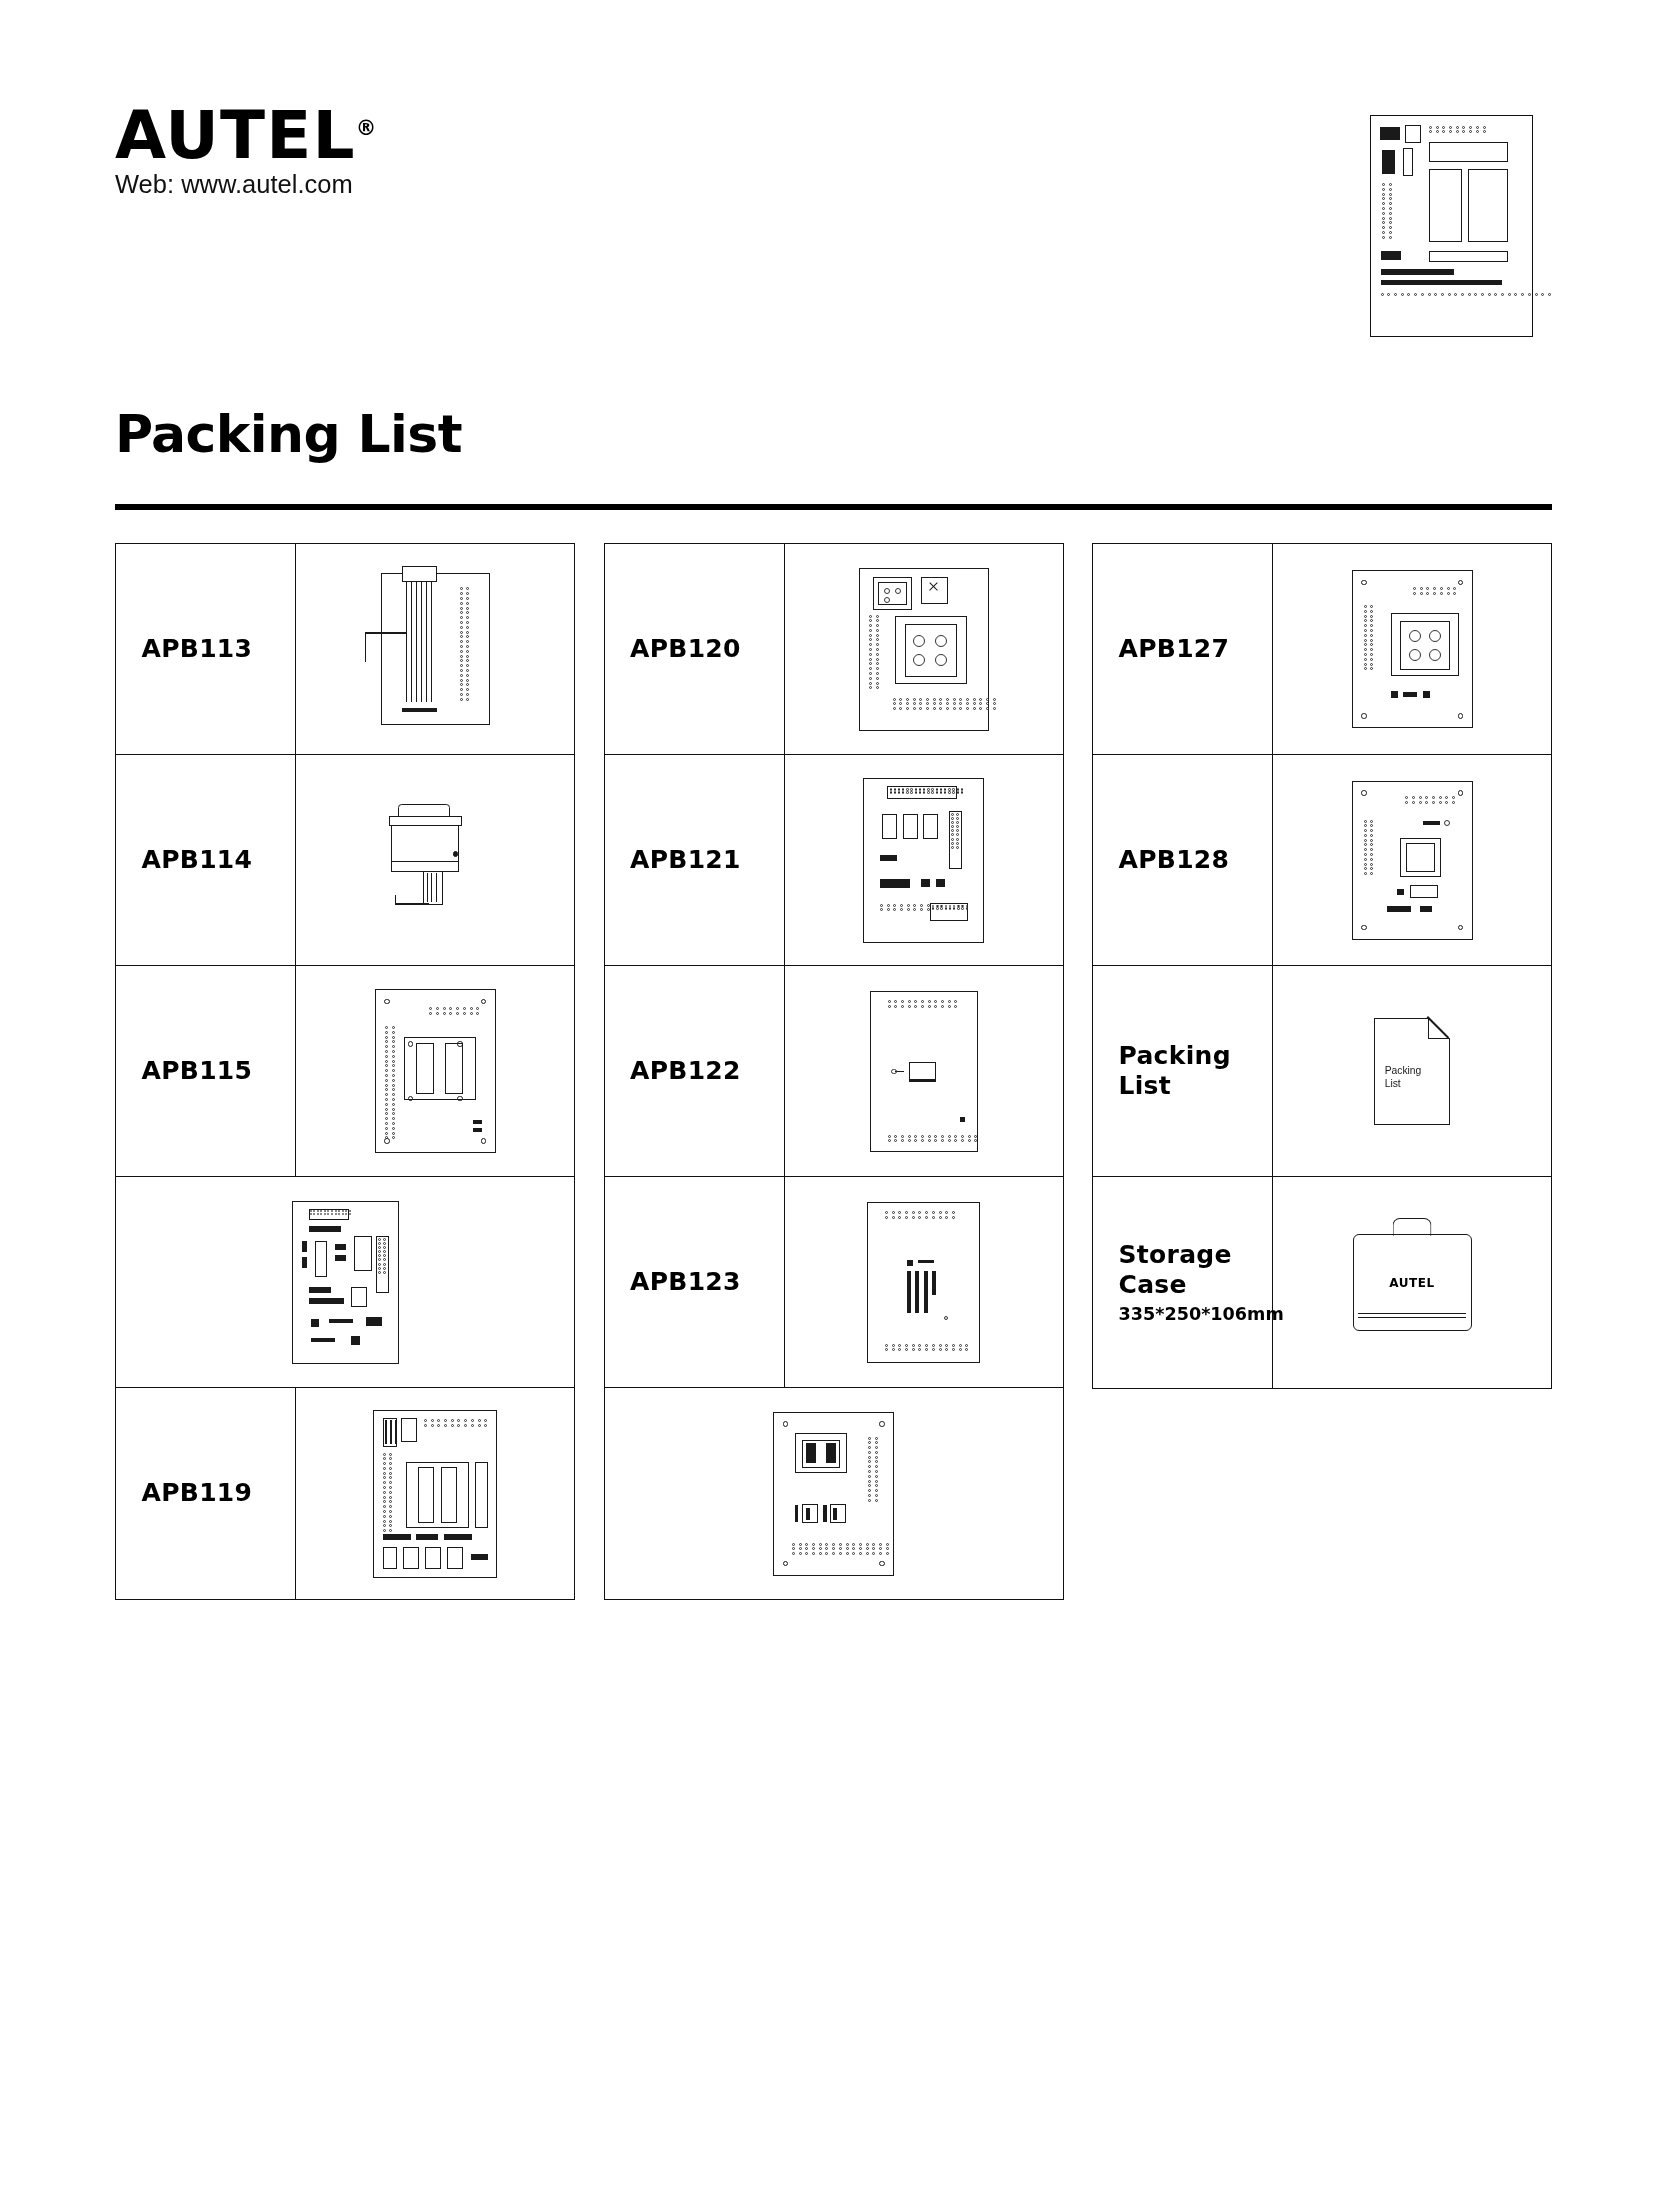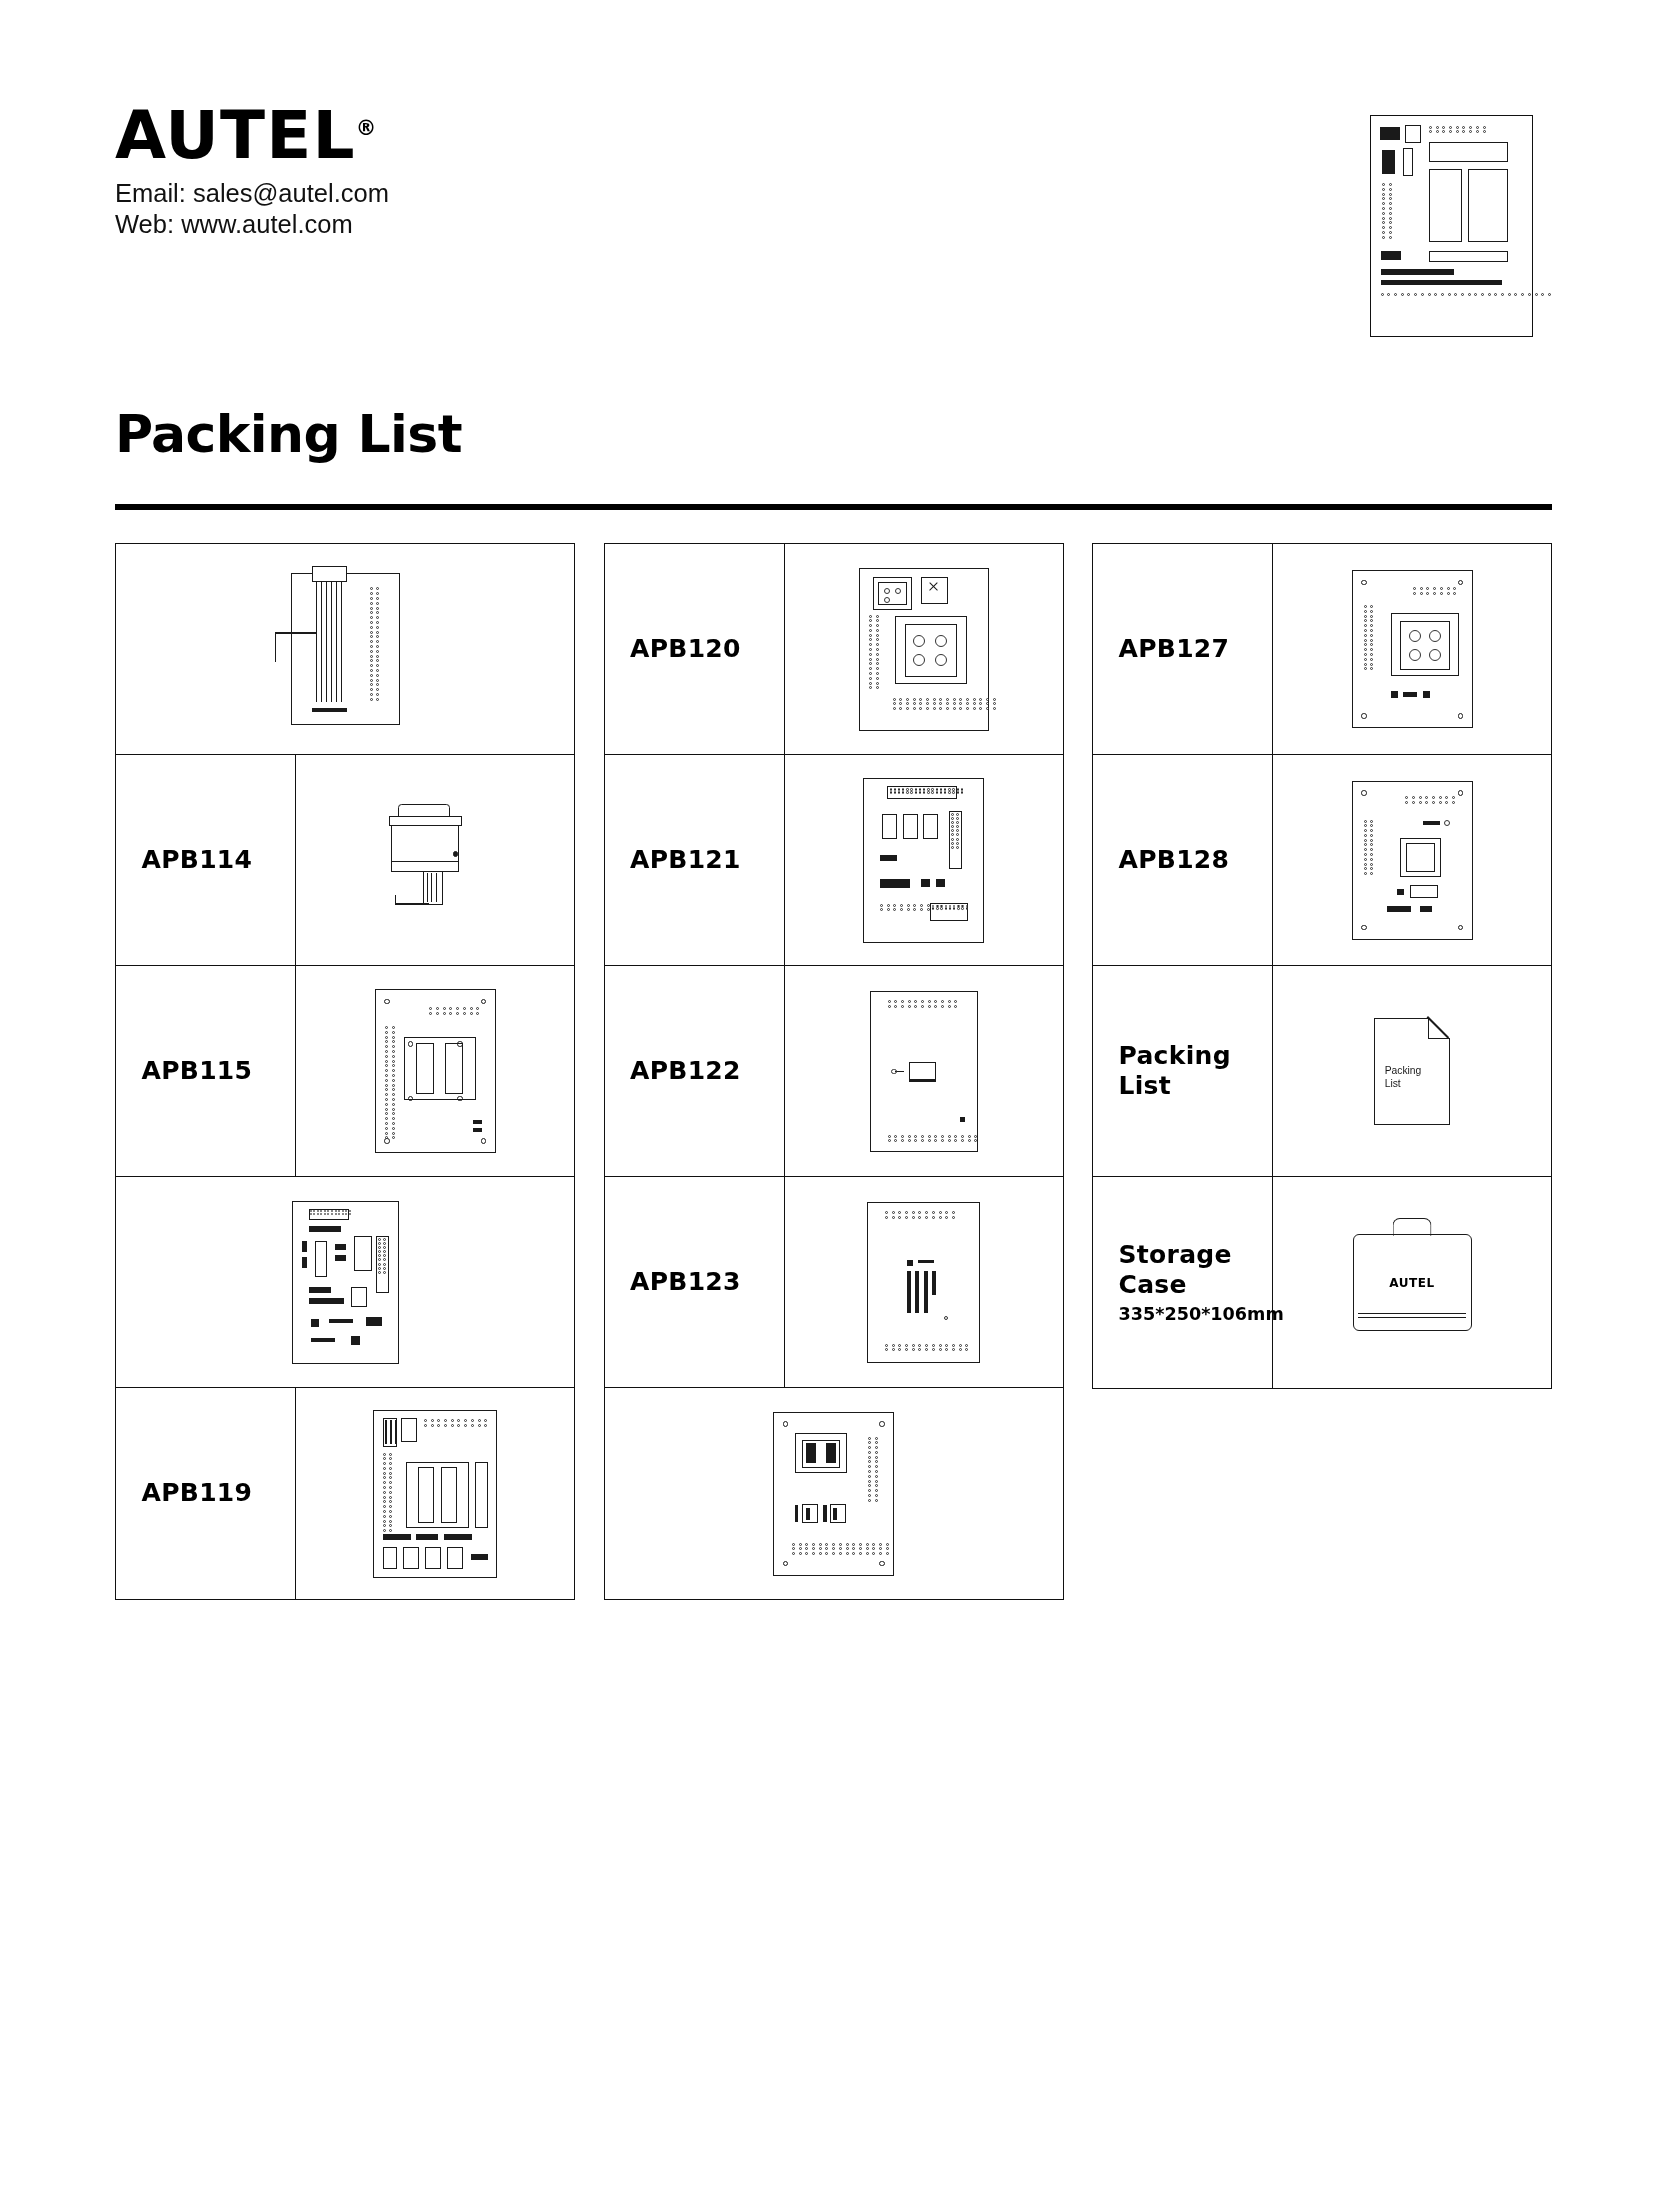"Email: sales@autel.com" div.contact-line { html: <div> <span>Email:</span> <span>sales@autel.com</span> </div> -> none }
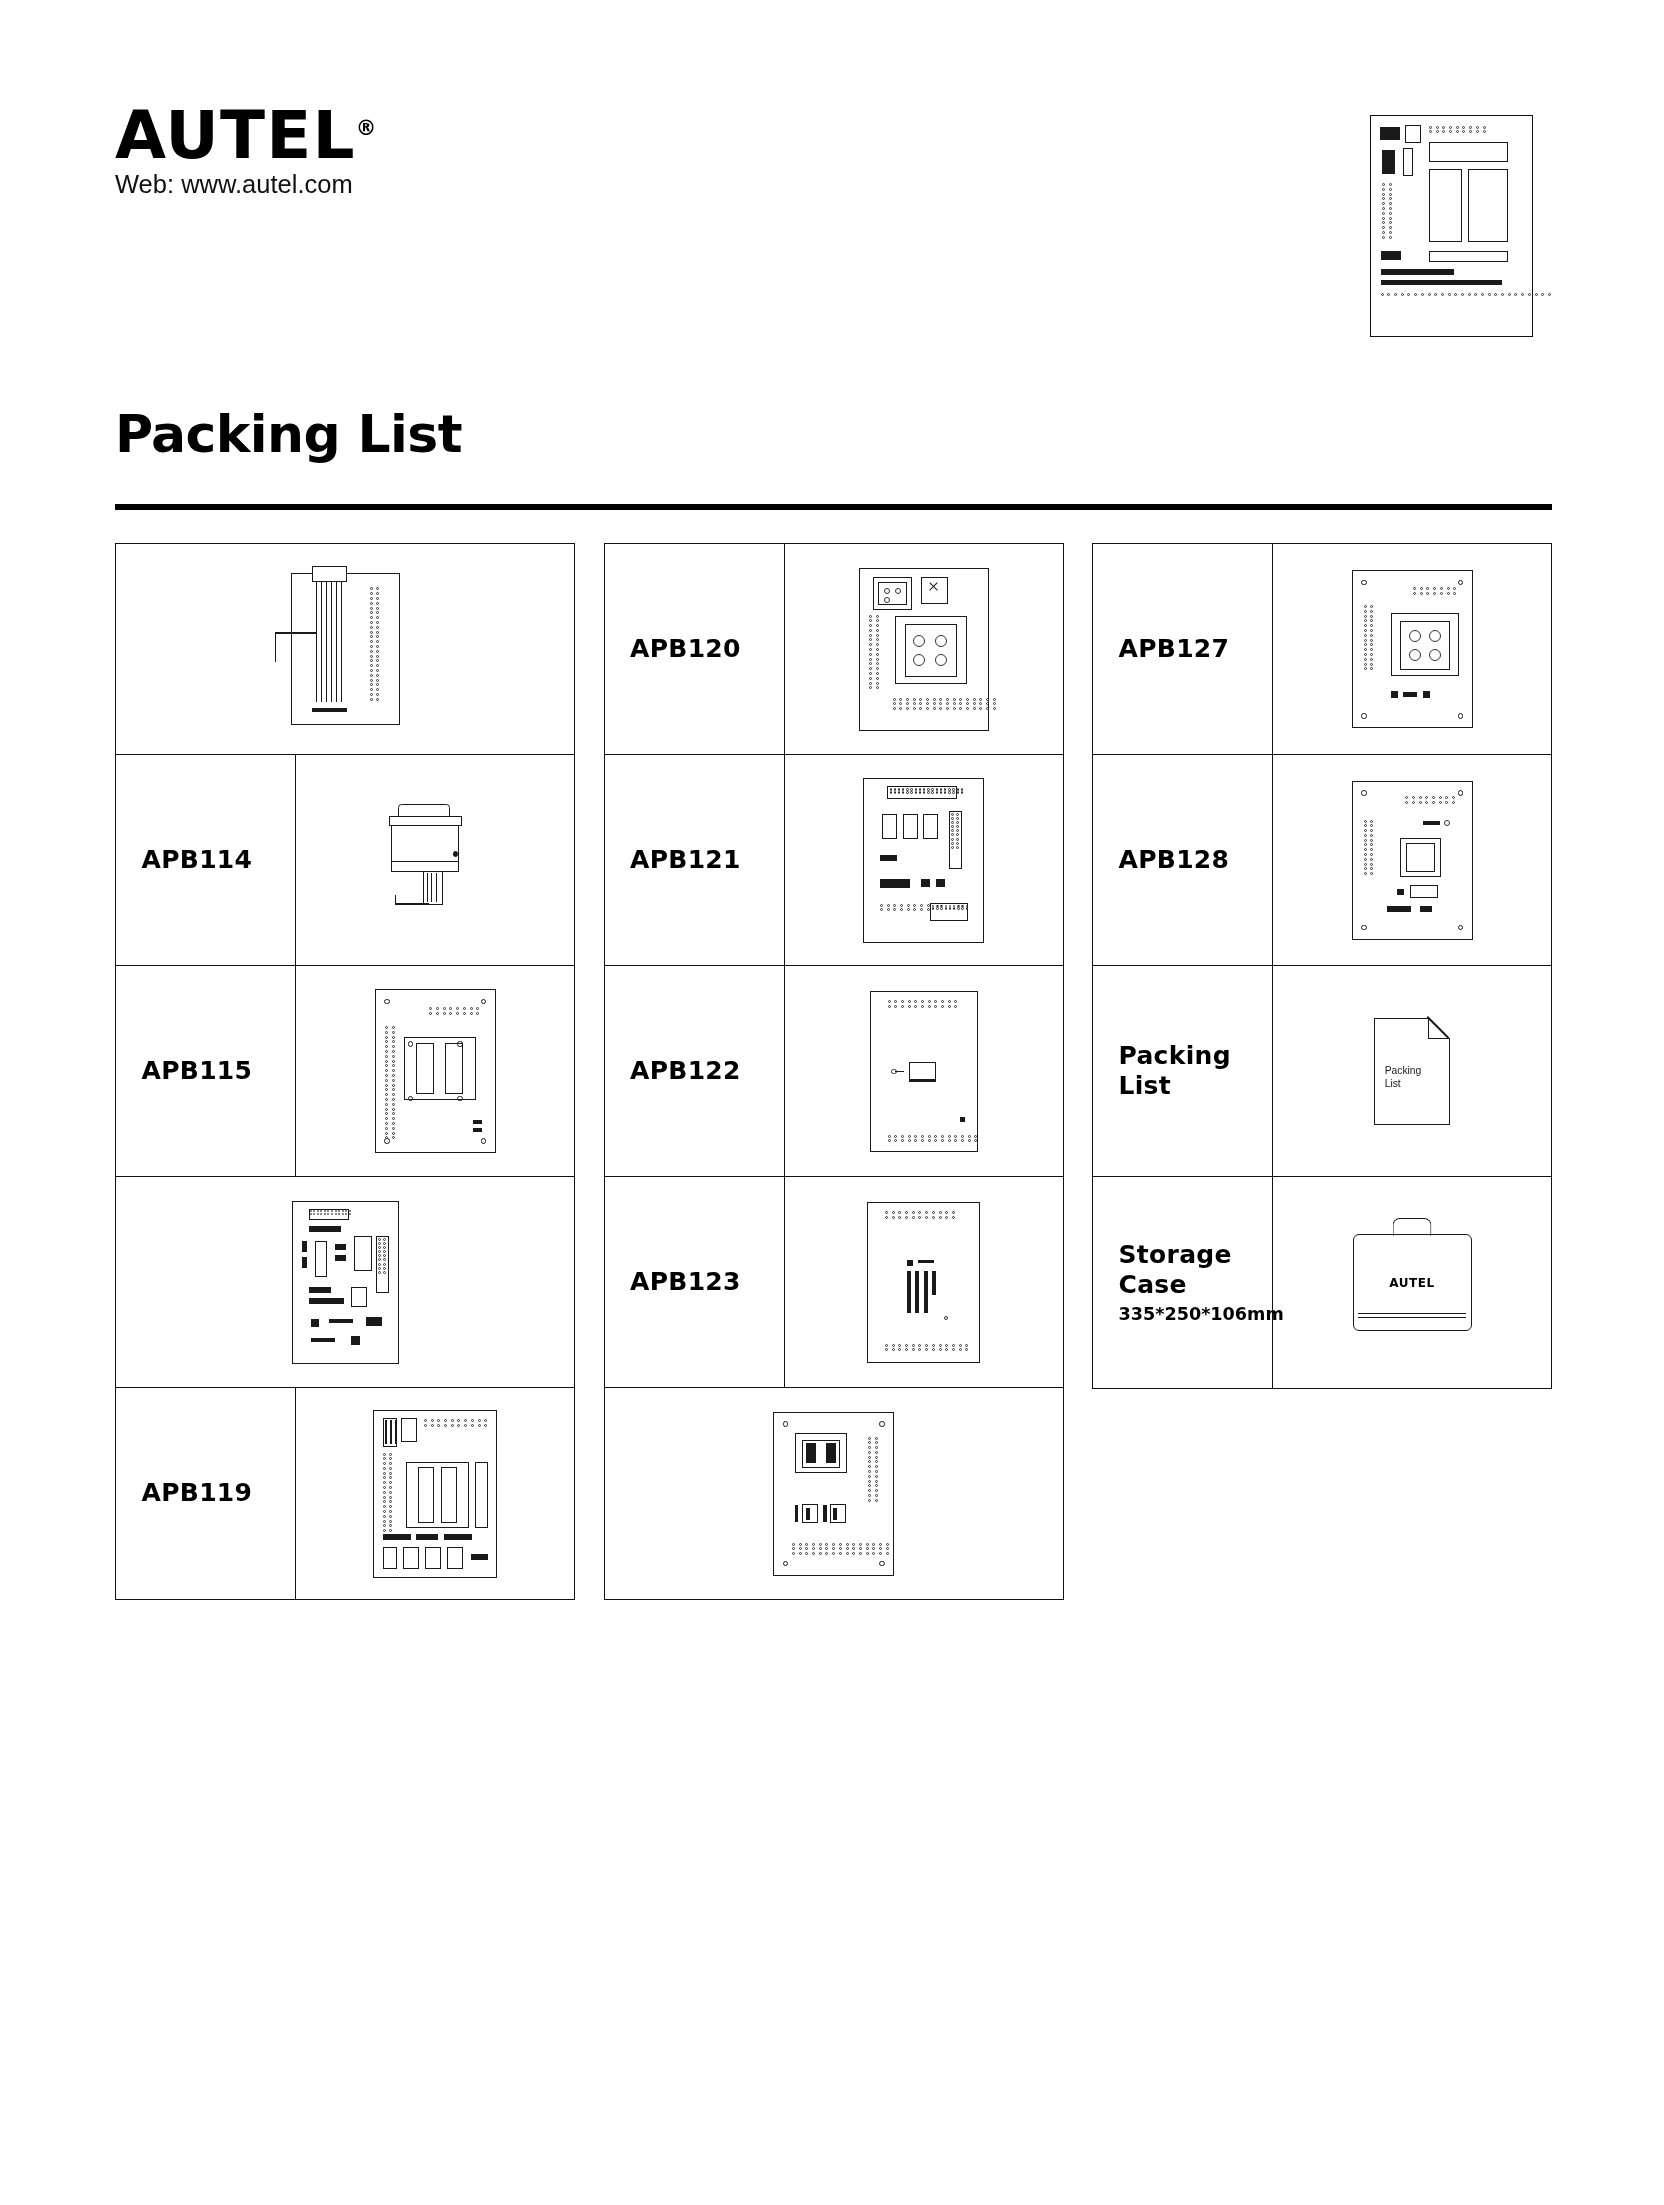"APB113" div.cell-label { html: none -> <div> <div>APB113</div> </div> }
